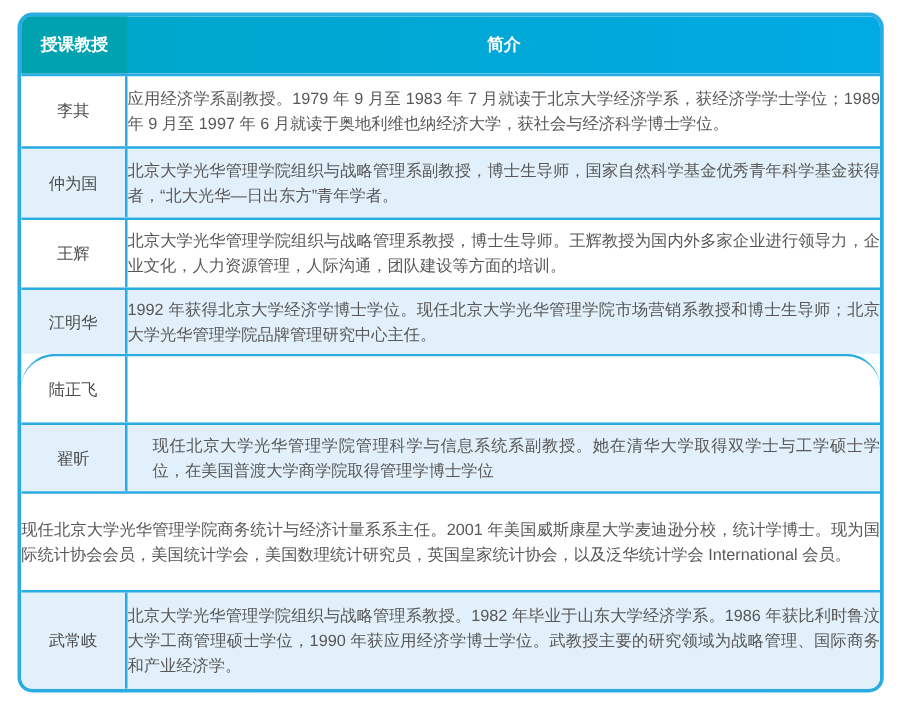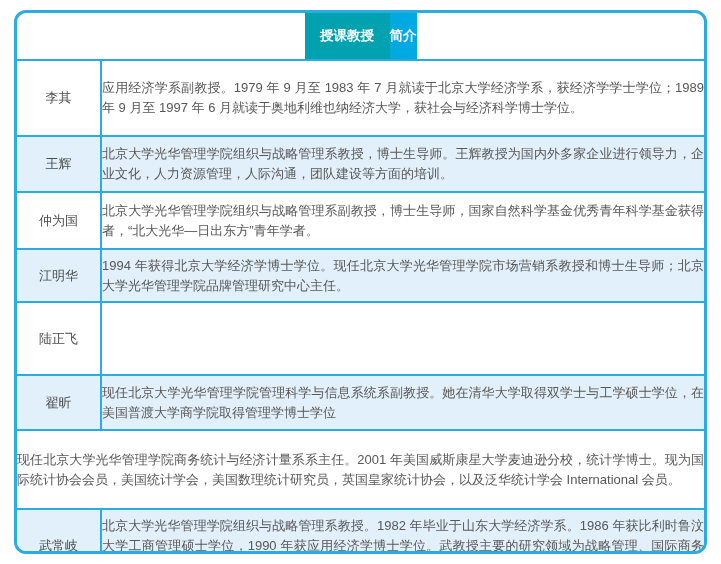"授课教授" .table-wrap { align-items: center -> none }
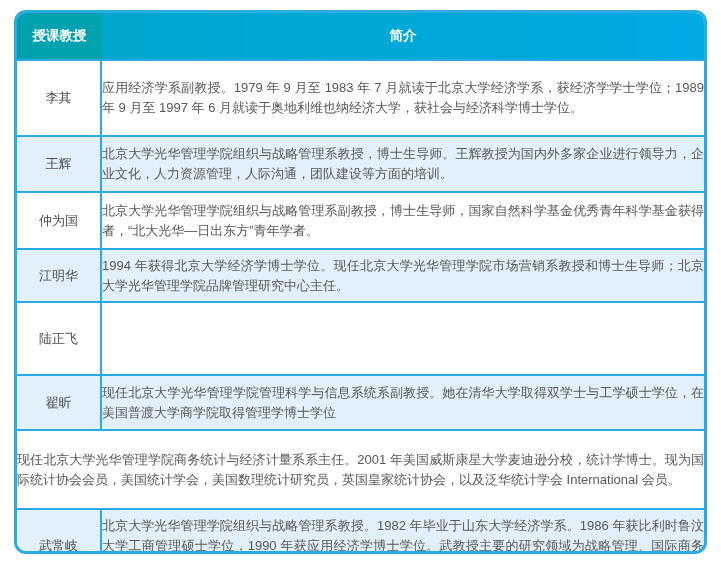"李其" .trow.h-r1 { height: 76px -> 58px }
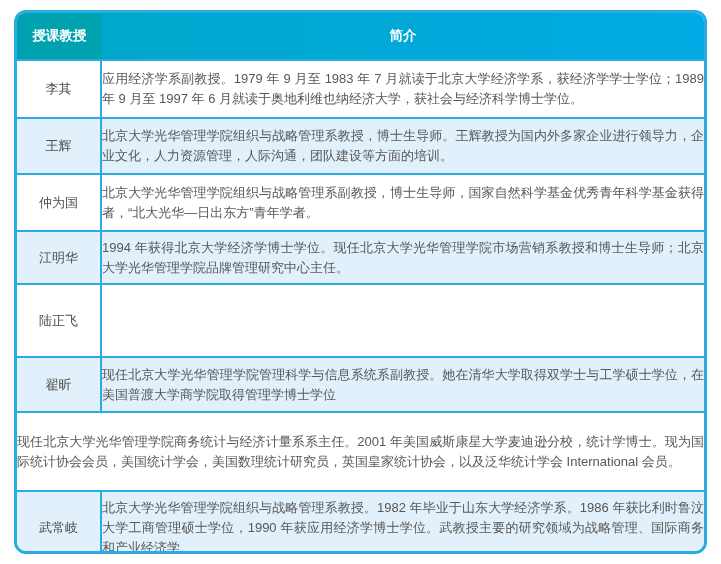"王辉" div.trow { order: before "仲为国" -> after "仲为国" }
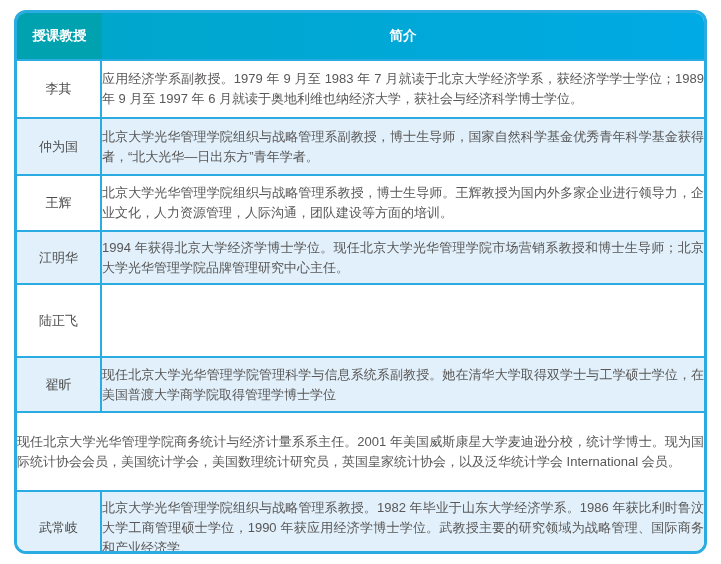"1994" div.bio-text { text: 1994 -> 1992 }
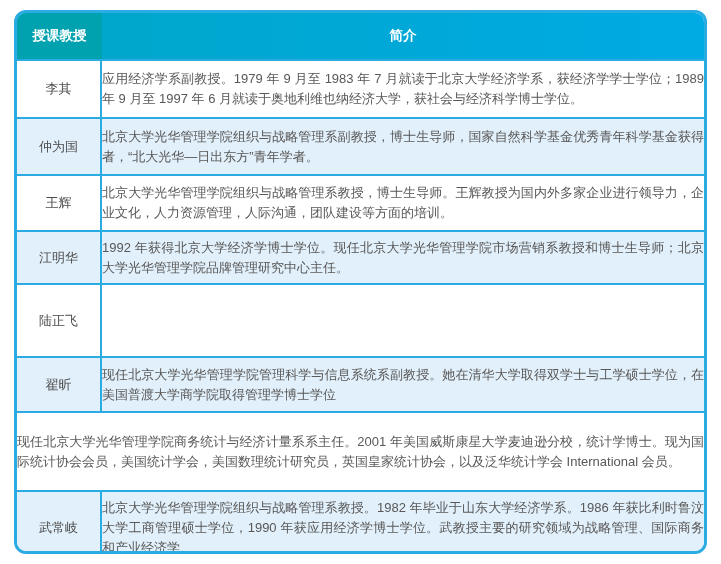"陆正飞" .trow.h-r5 { border-radius: none -> 27px; height: 73px -> 55px }
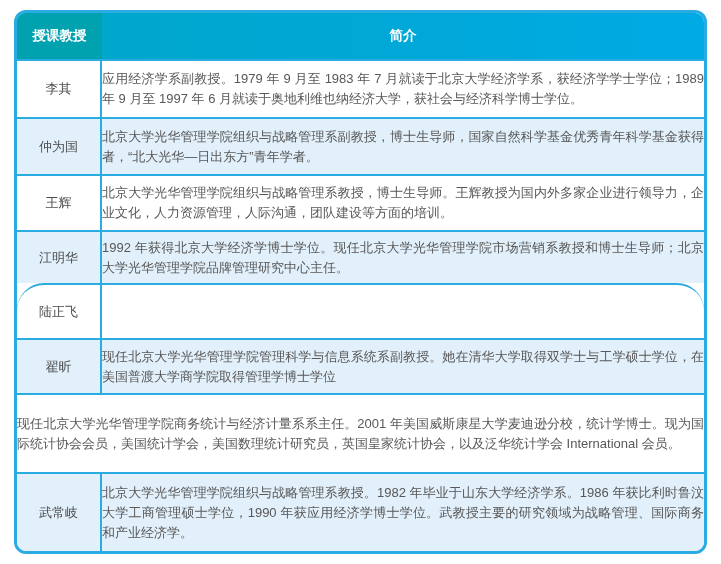"翟昕" .trow.h-r6 { gap: none -> 20px }
